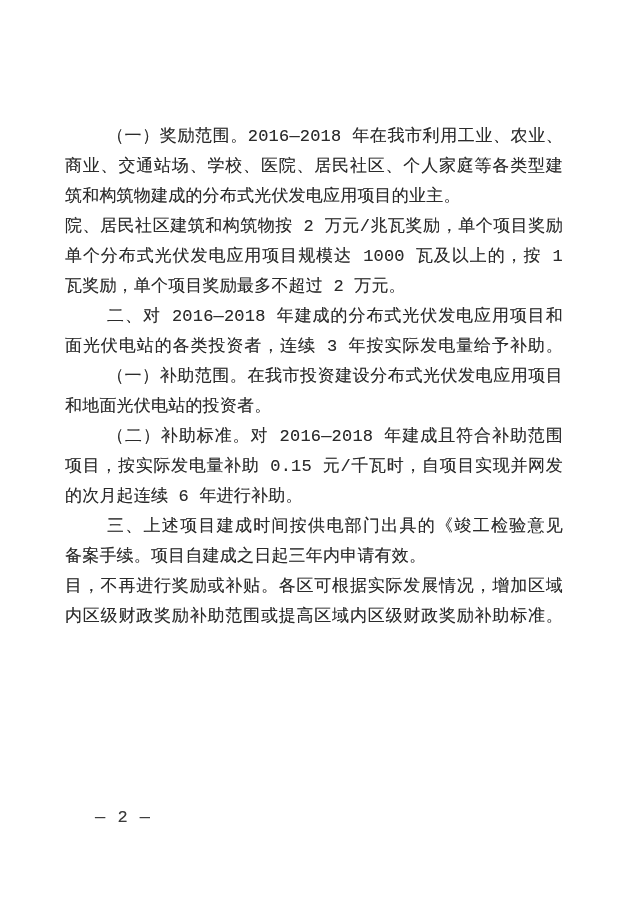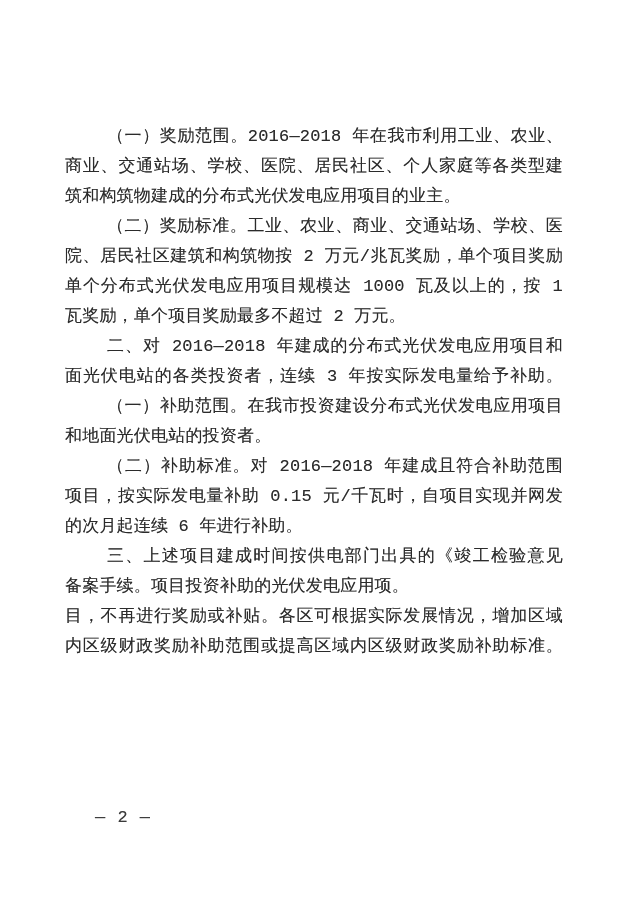"（二）奖励标准。工业、农业、商业、交通站场、学校、医" div.line { html: <div>（二）奖励标准。工业、农业、商业、交通站场、学校、医</div> -> none }
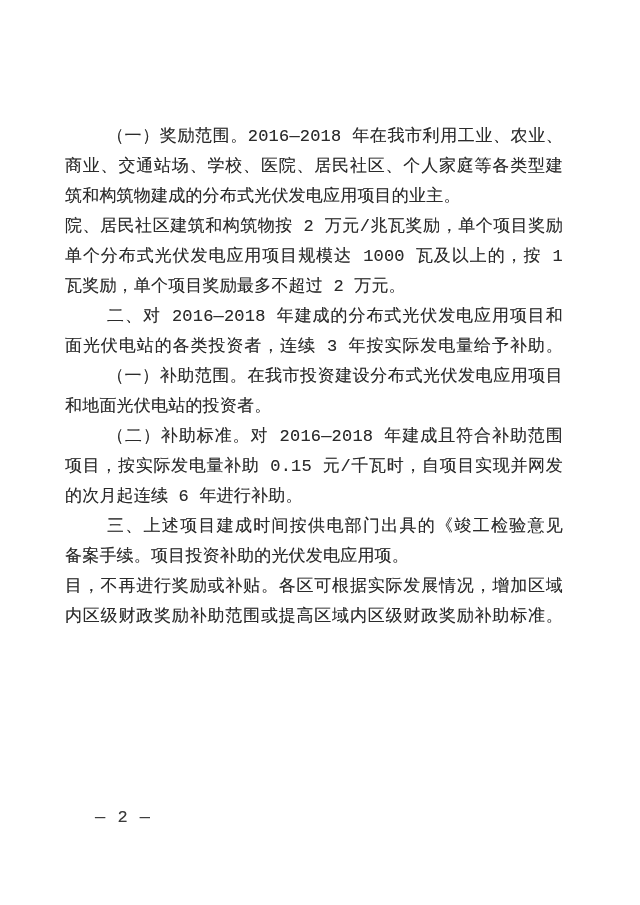"备案手续。项目投资补助的光伏发电应用项。" div.line { text: 投资补助的光伏发电应用项 -> 自建成之日起三年内申请有效 }
